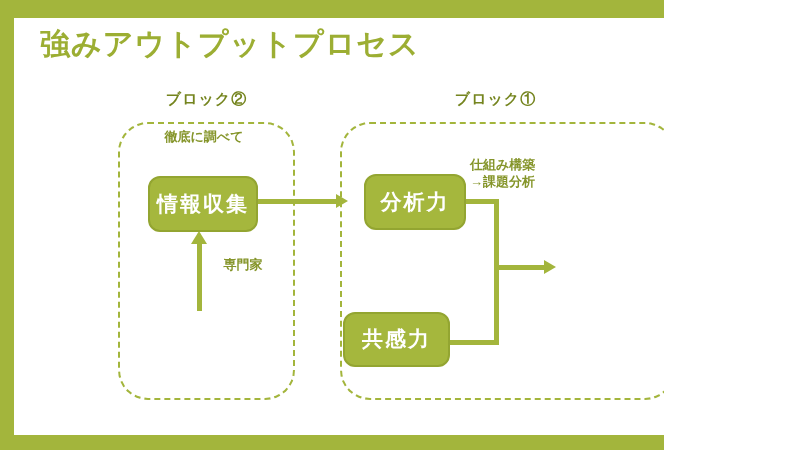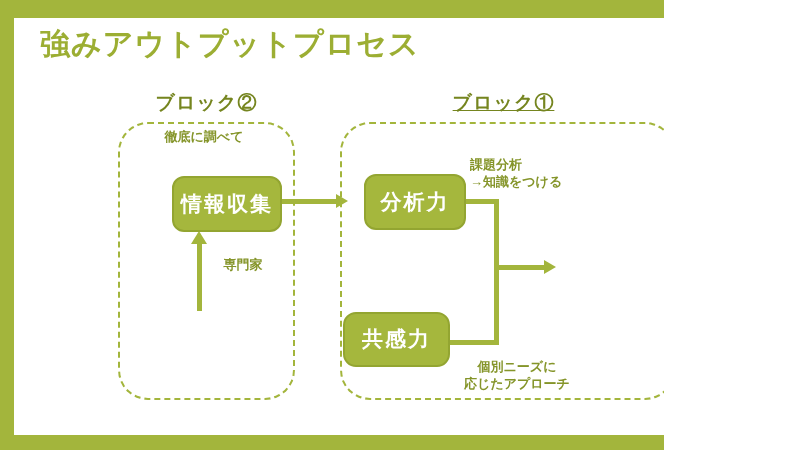"ブロック②" .block-label { font-size: 19px -> 15px }
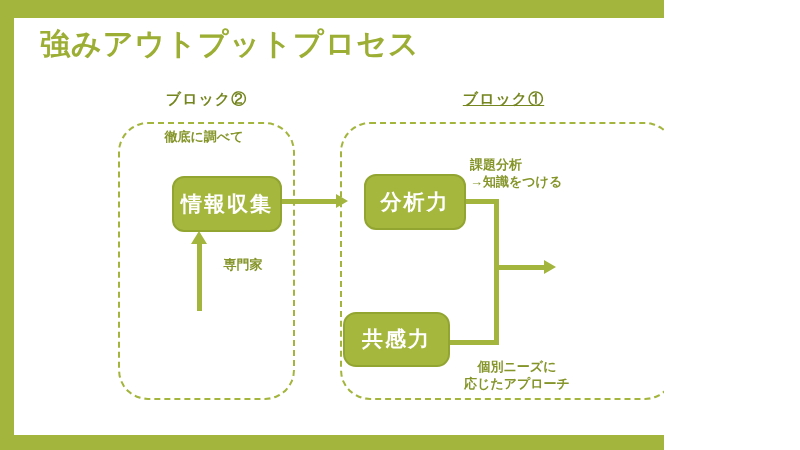"ブロック①" #label-b1 { left: 336px -> 328px; text-decoration: underline -> none }
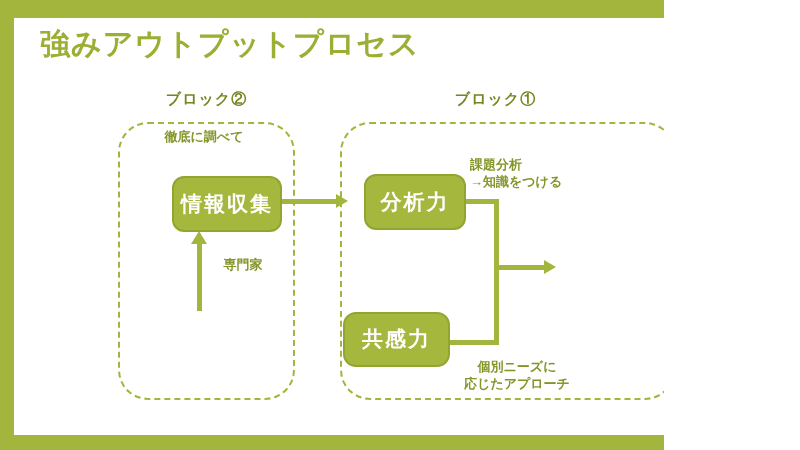"課題分析" span { text: 課題分析 -> 仕組み構築 }
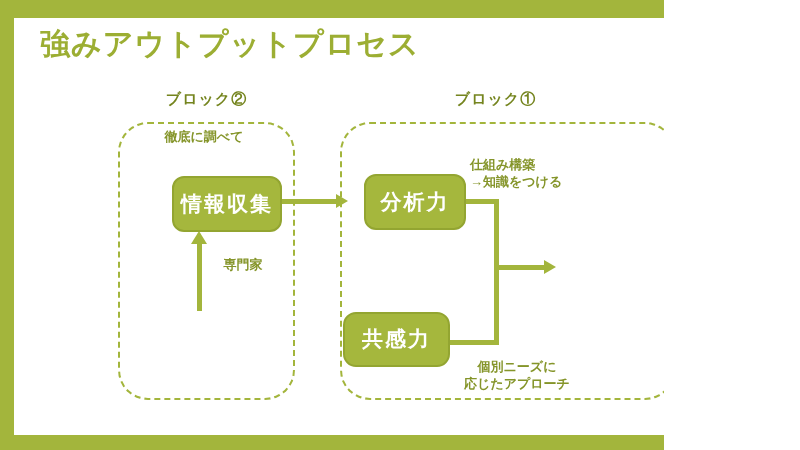"→知識をつける" span { text: 知識をつける -> 課題分析 }
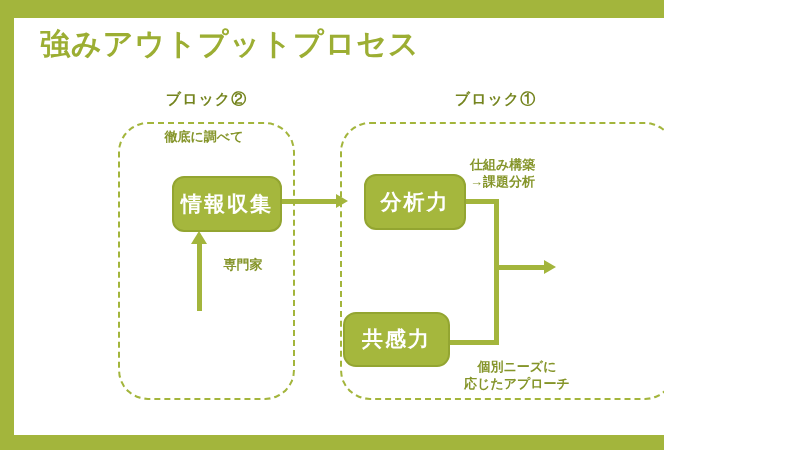"情報収集" #node-info { margin-left: 24px -> none }
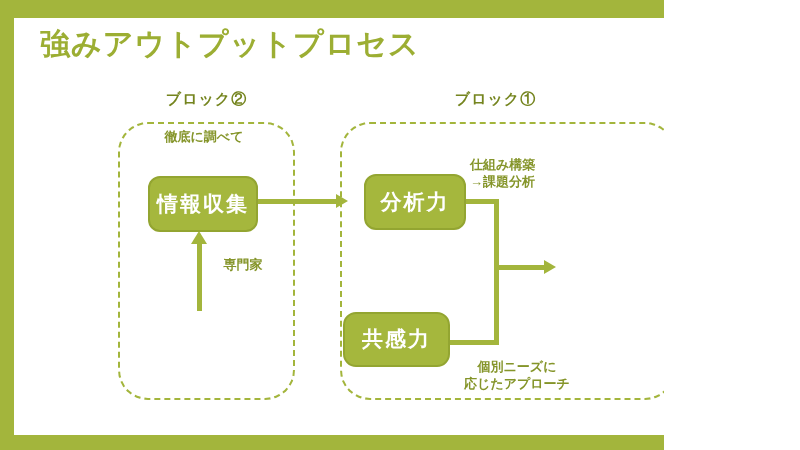"共感力" #node-empathy { border-radius: 13px -> none }
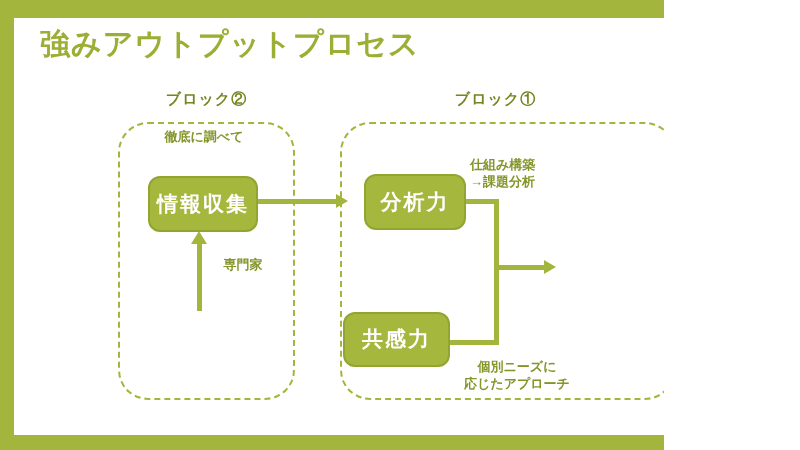"個別ニーズに" div.anno { html: <div> <span>個別ニーズに</span> <span>応じたアプローチ</span> </div> -> none }
